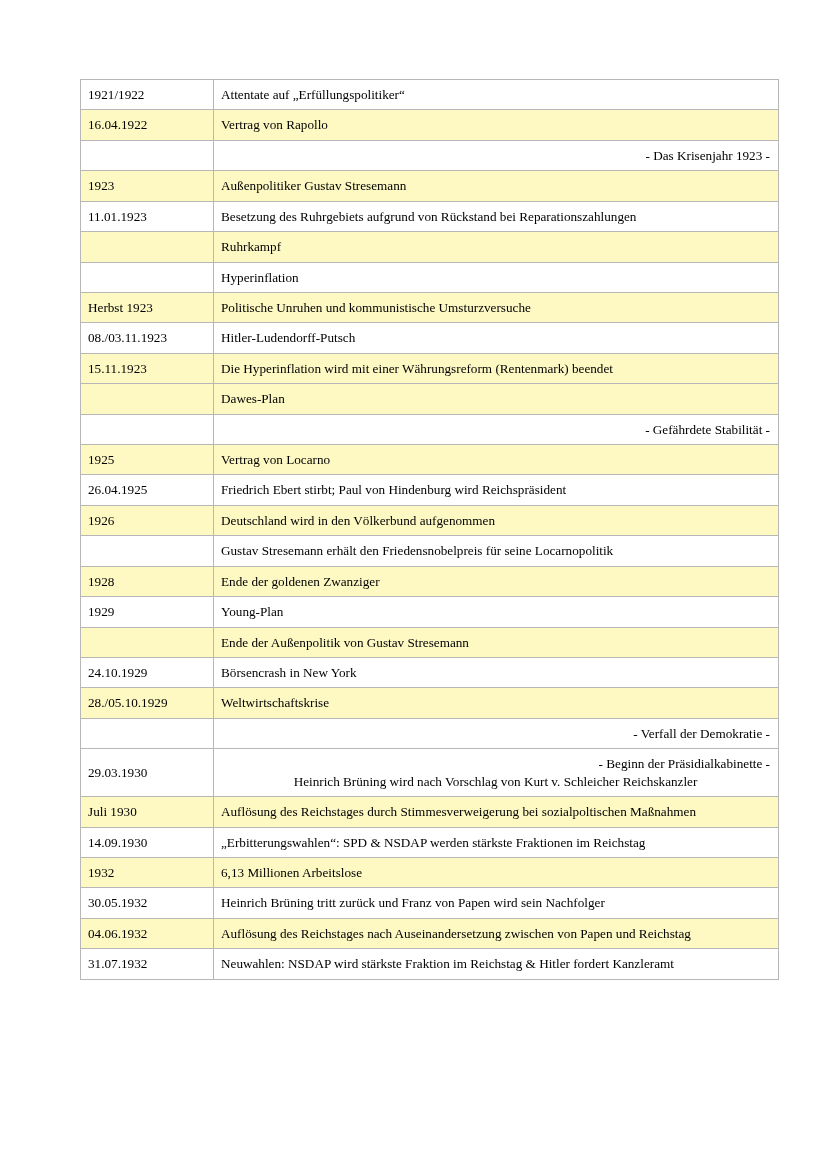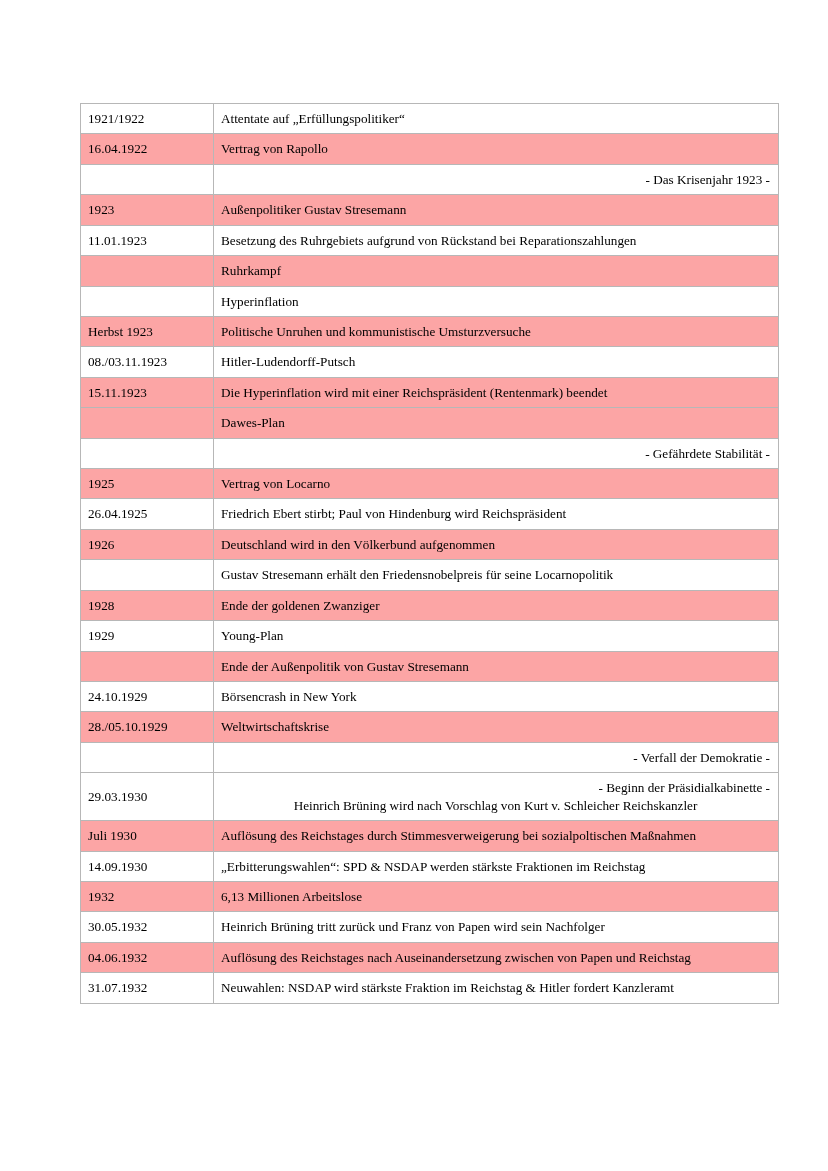"1921/1922" table.timeline { margin-top: 24px -> none }
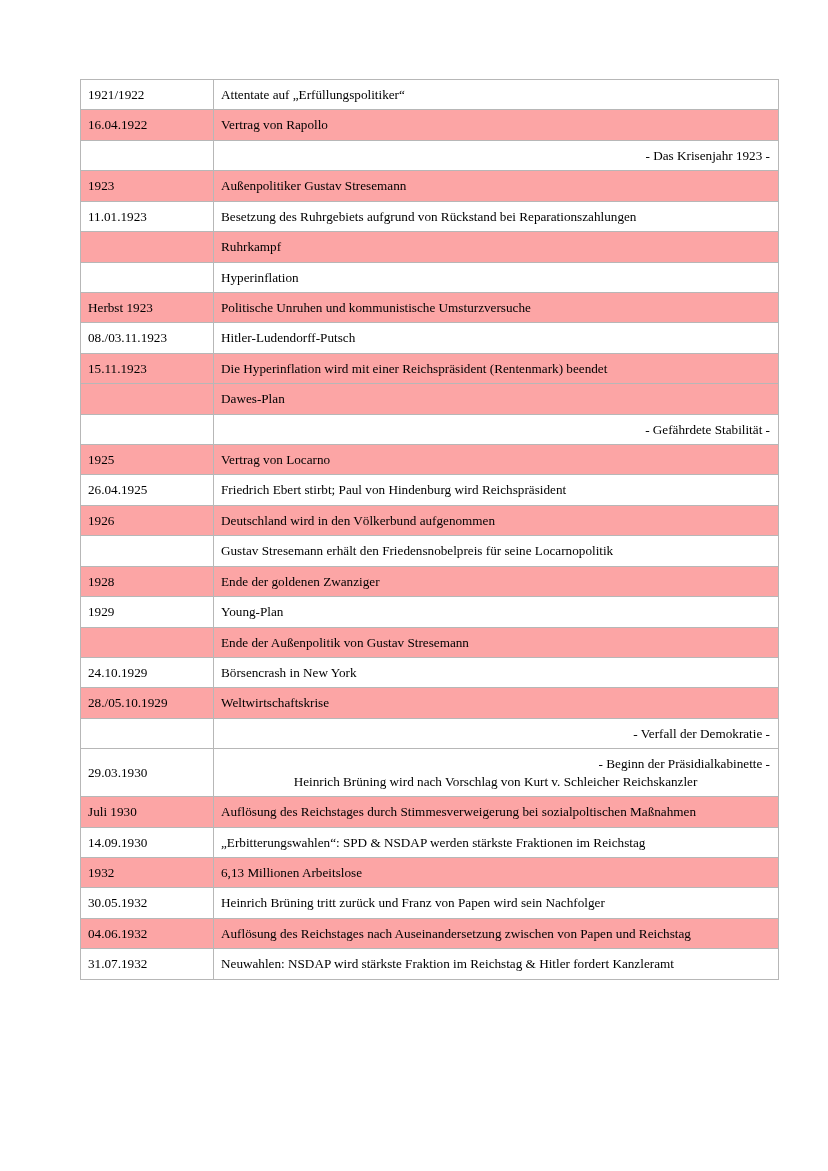"16.04.1922" table.timeline tr.alt td { background: #fca5a5 -> #fef9c3 }
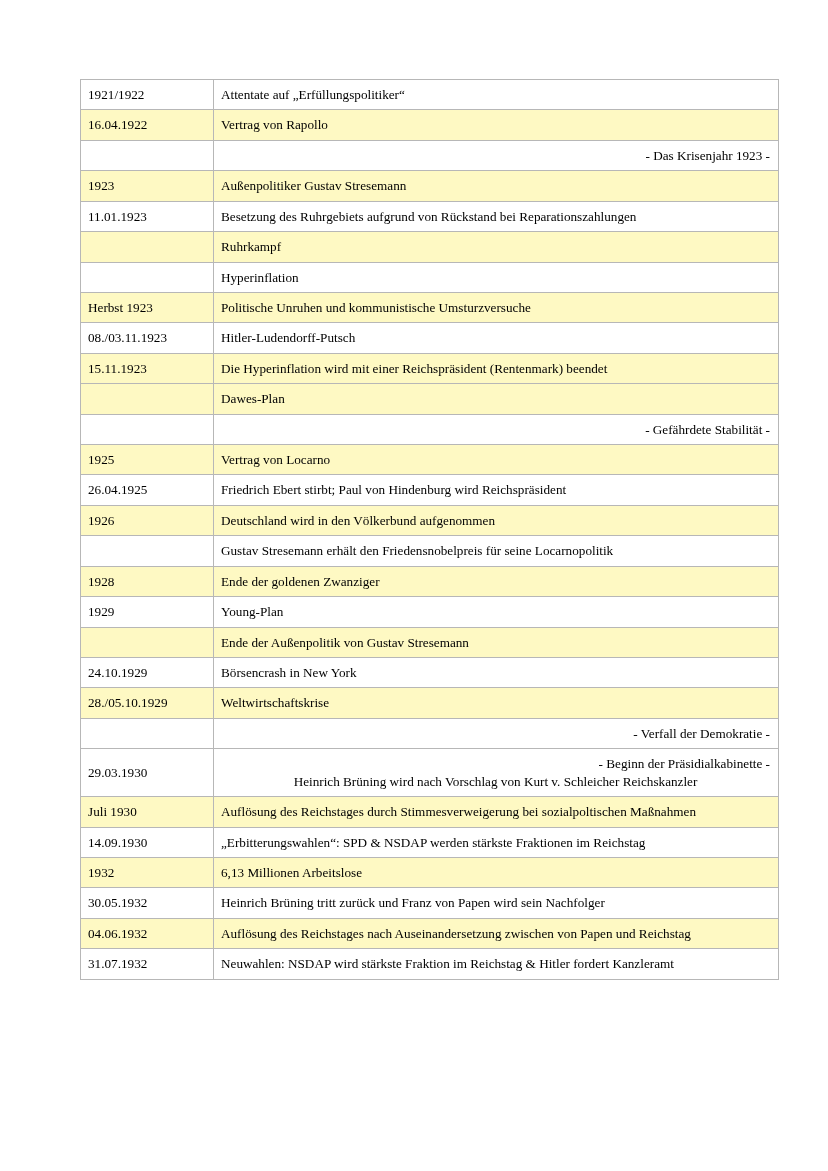"Die Hyperinflation wird mit einer" td.event-cell { text: Reichspräsident -> Währungsreform }
